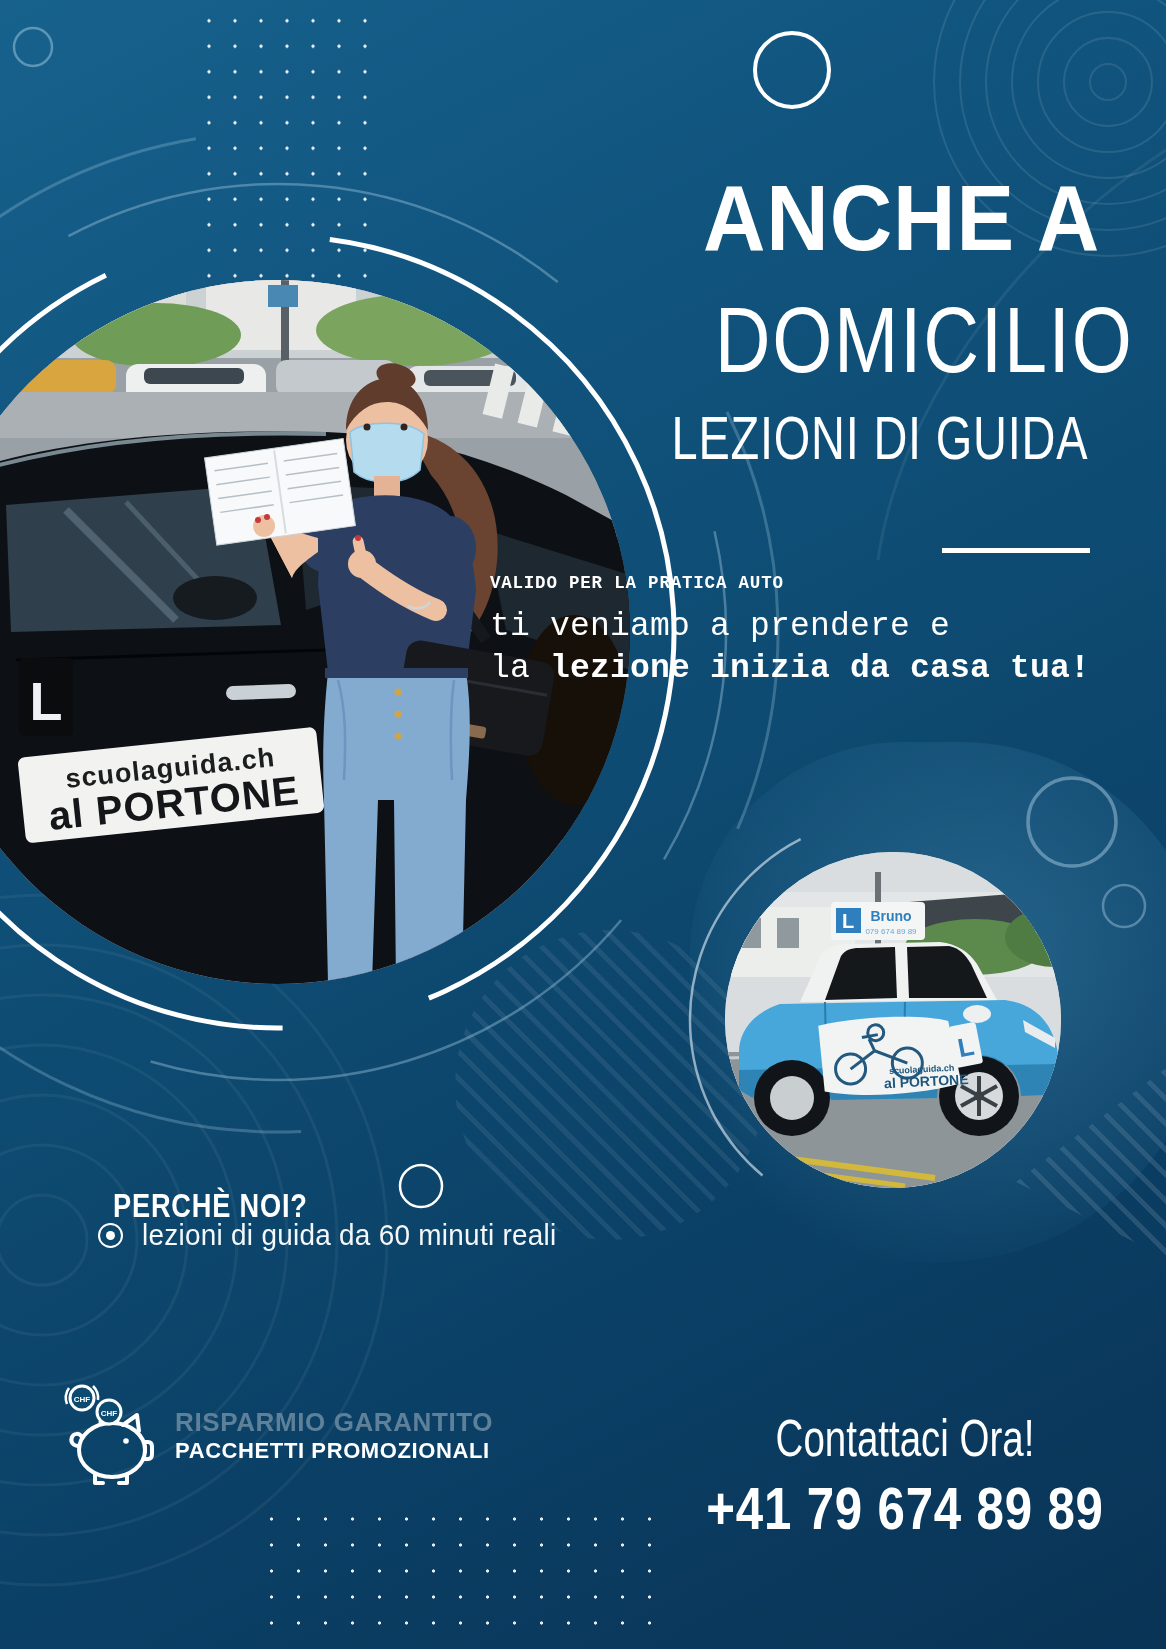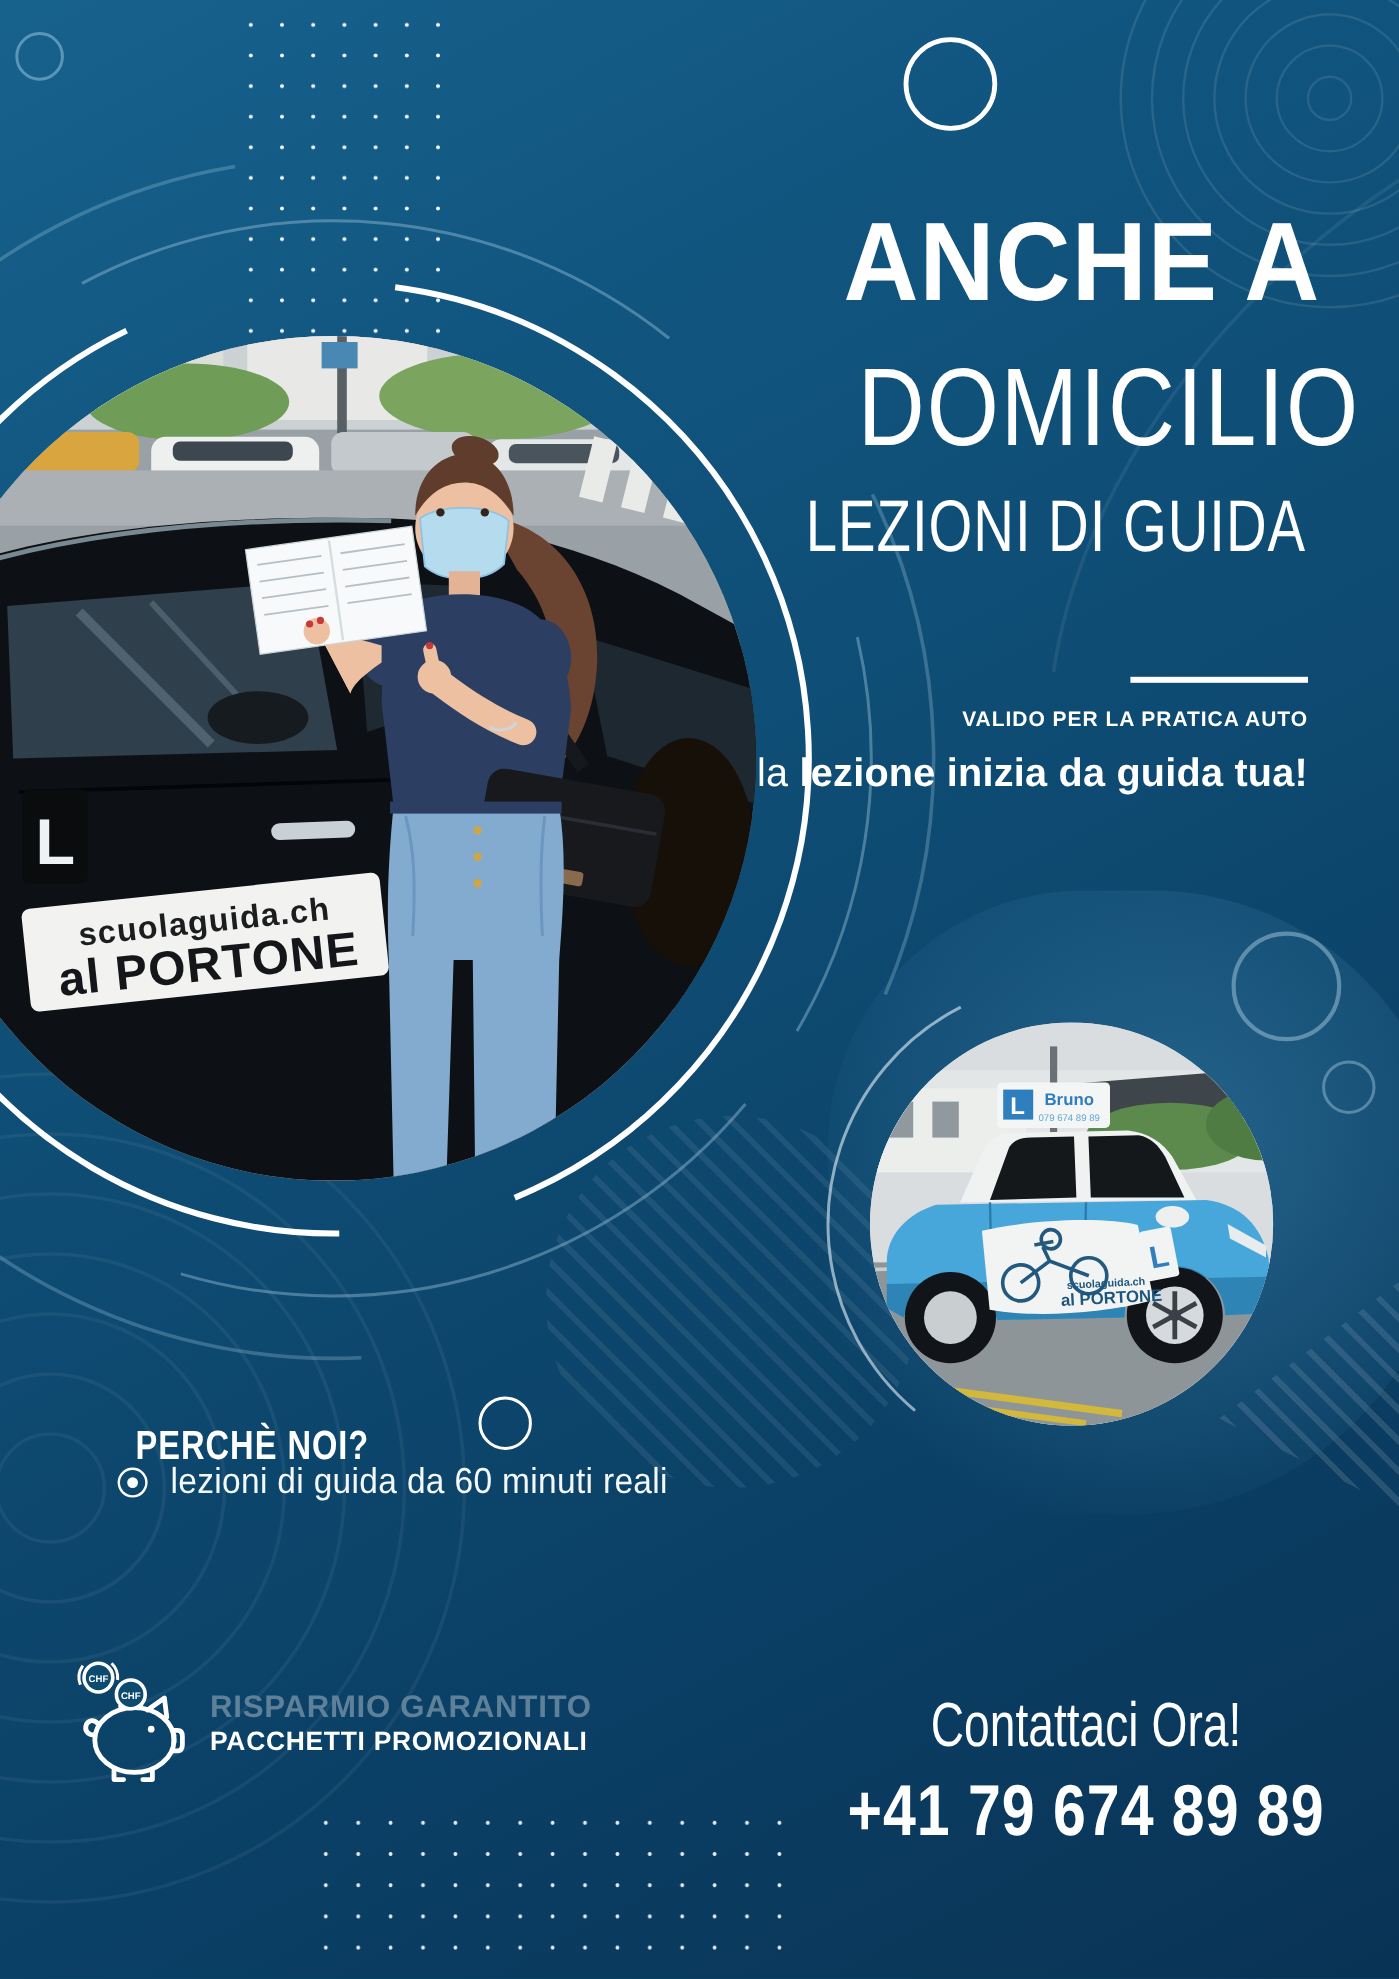"VALIDO PER LA PRATICA AUTO" .offer { font-family: none -> Liberation Mono, monospace; text-align: right -> none; top: 564px -> 548px }
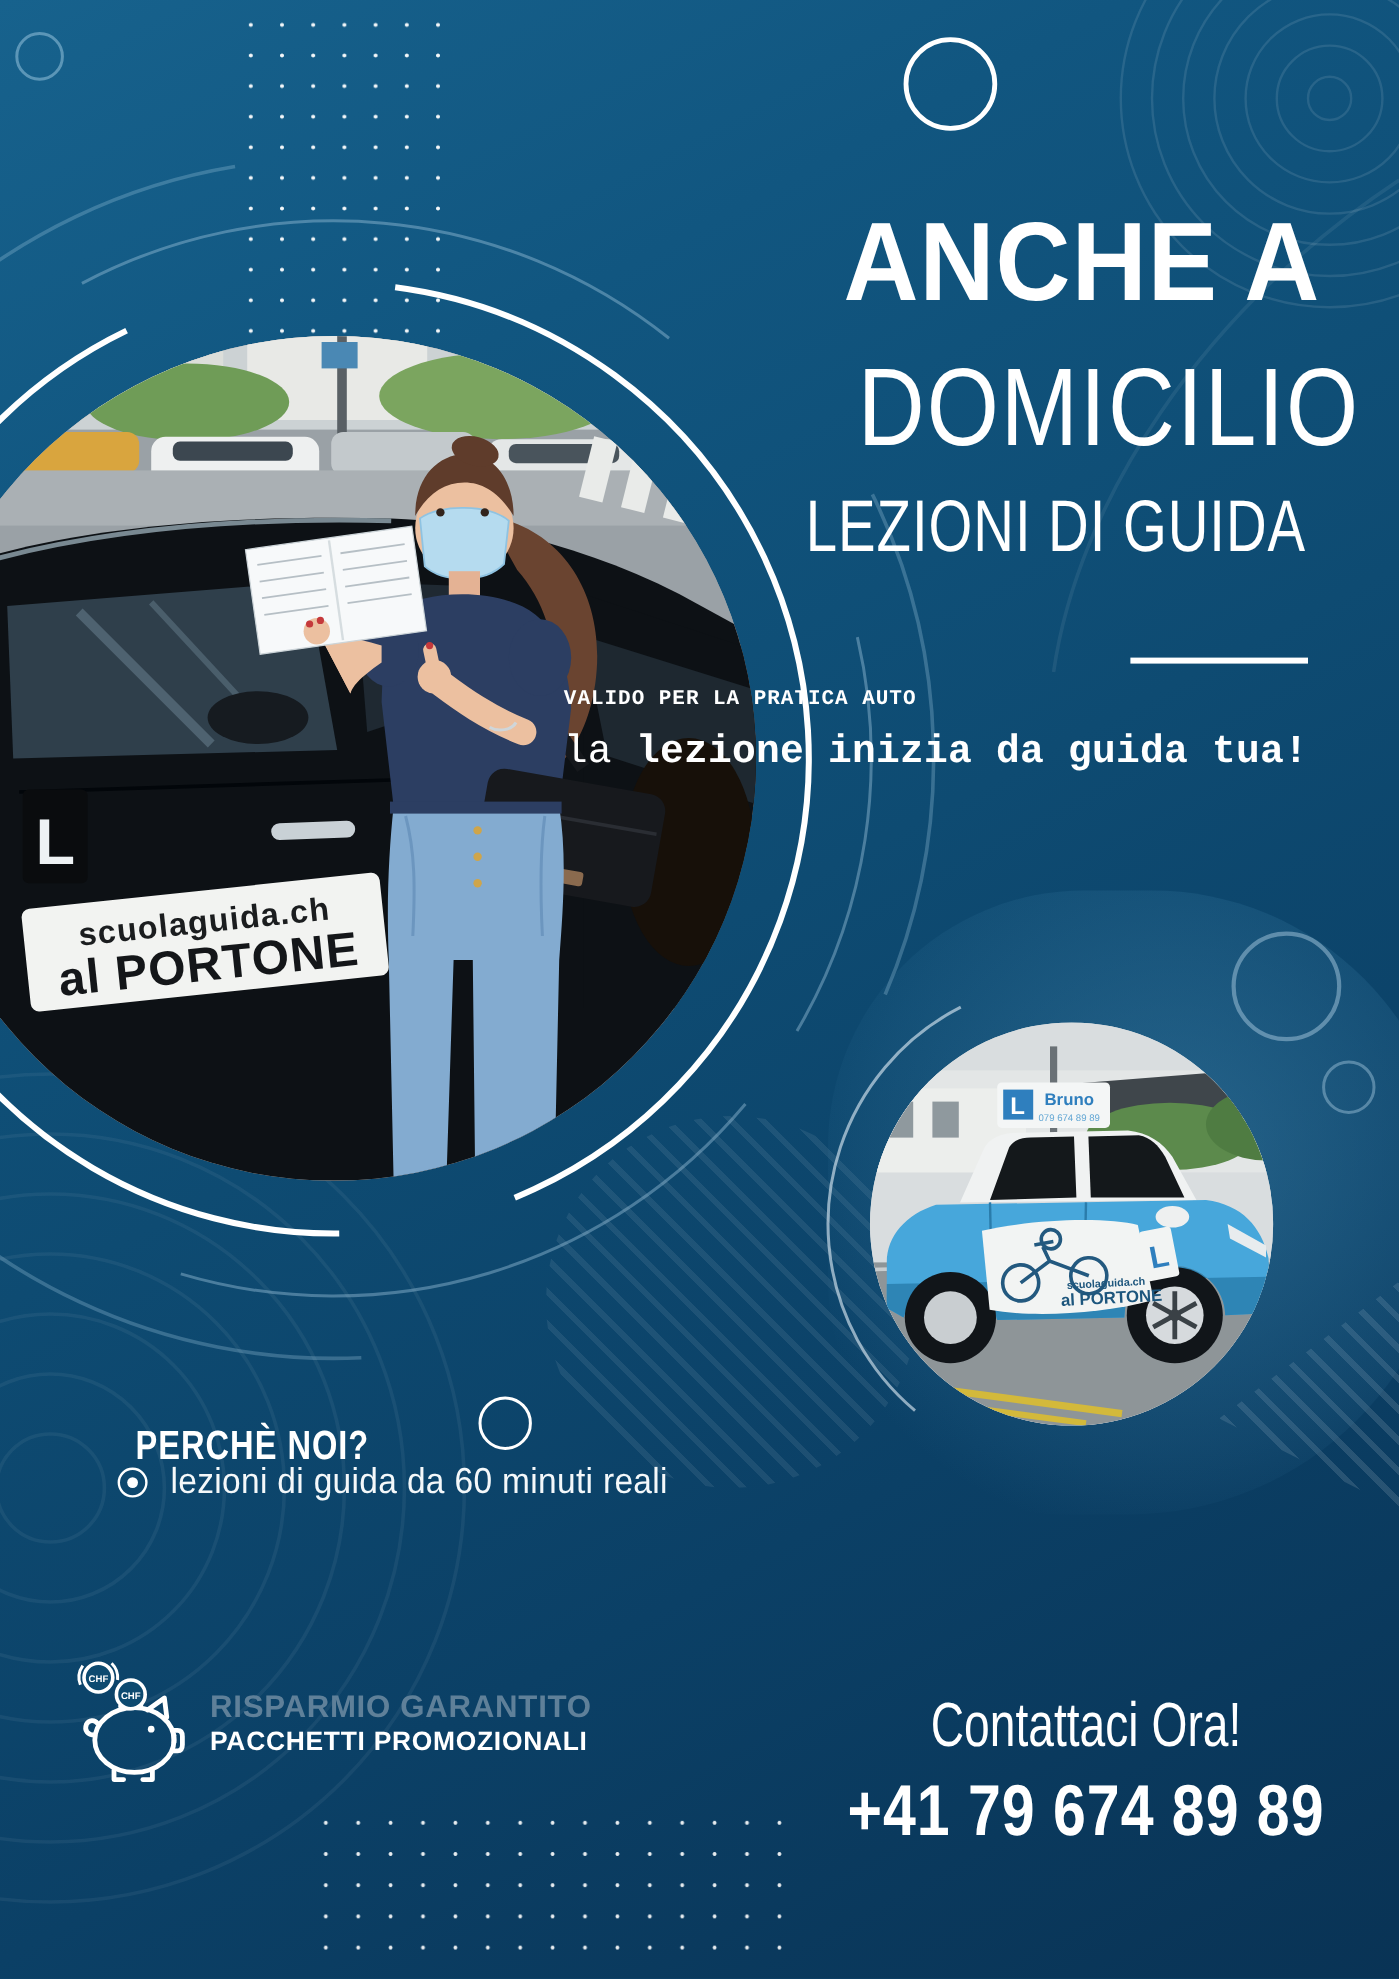"ti veniamo a prendere e" div.offer-line { html: none -> <div>ti veniamo a prendere e</div> }
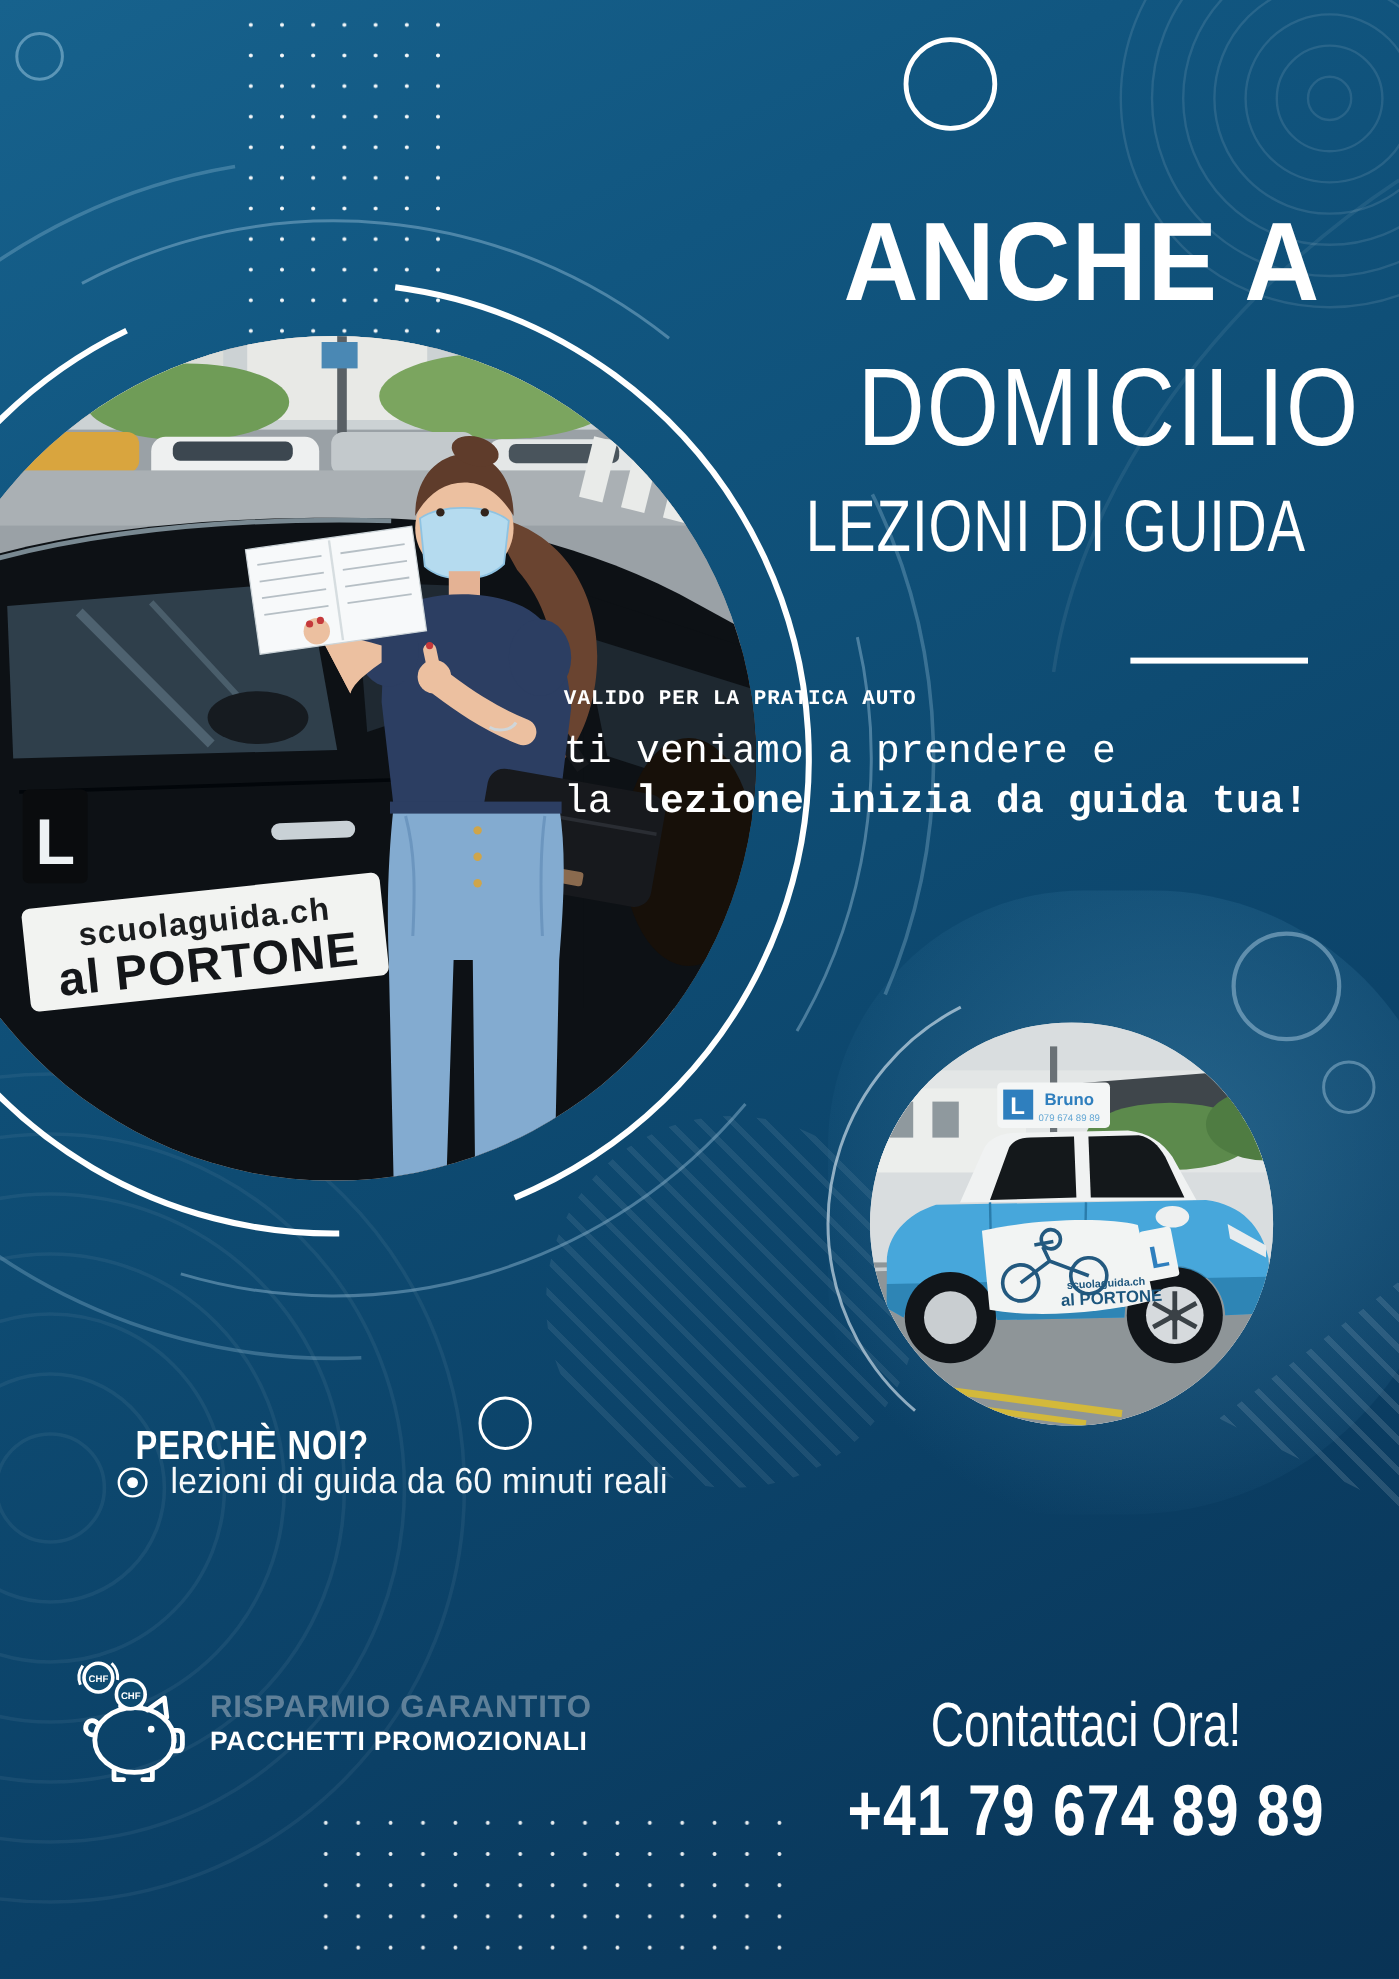"lezione inizia da guida tua!" b { text: guida -> casa }
